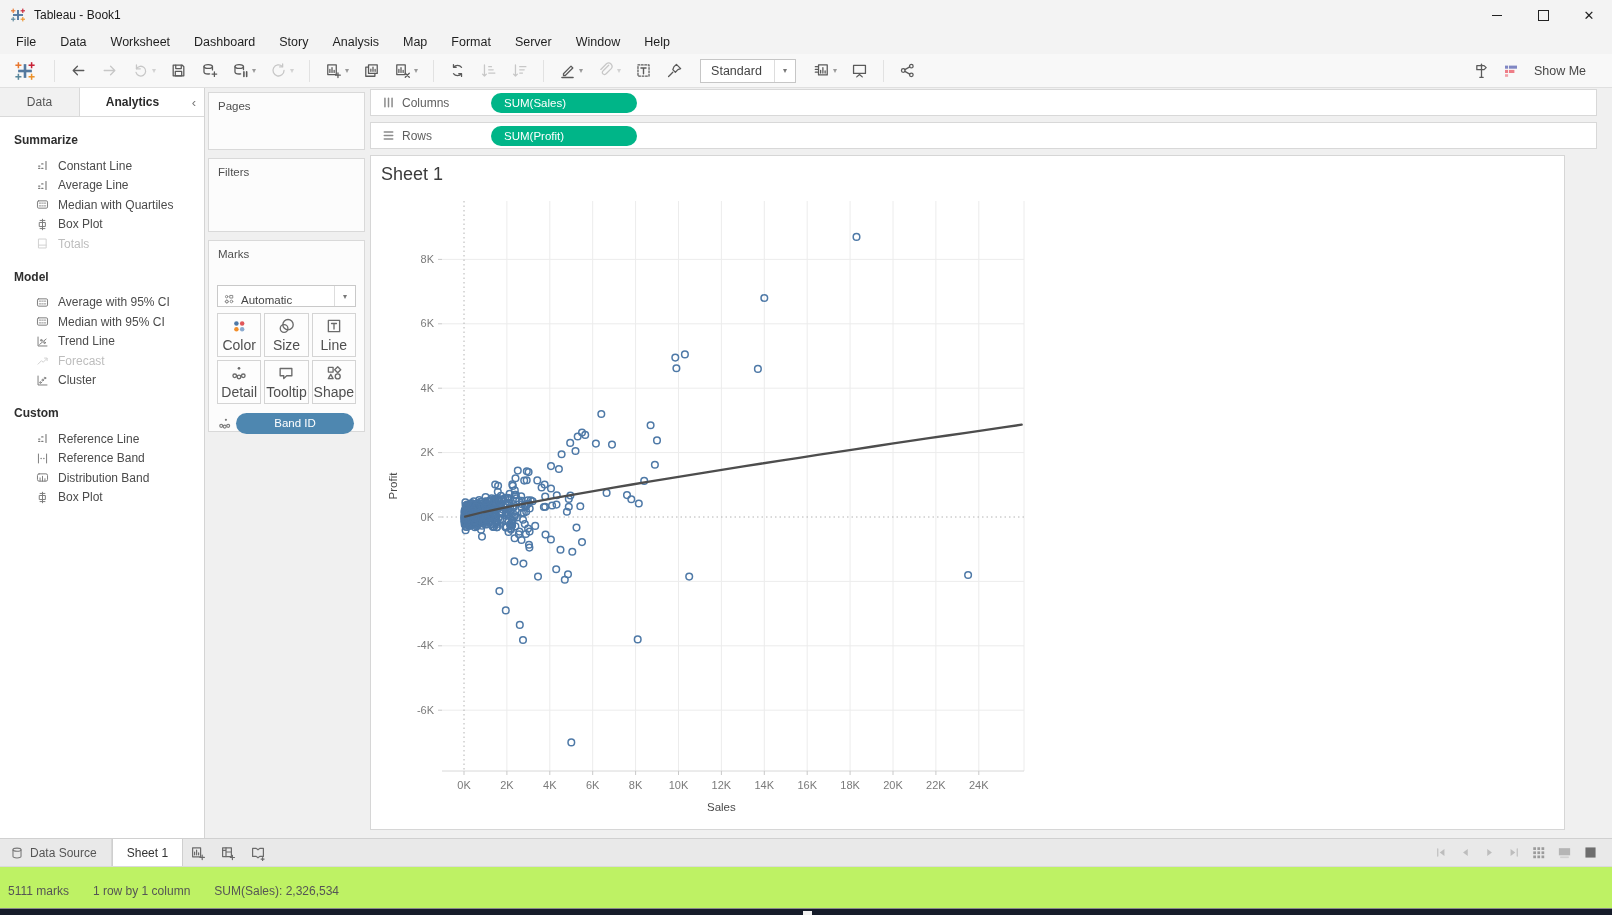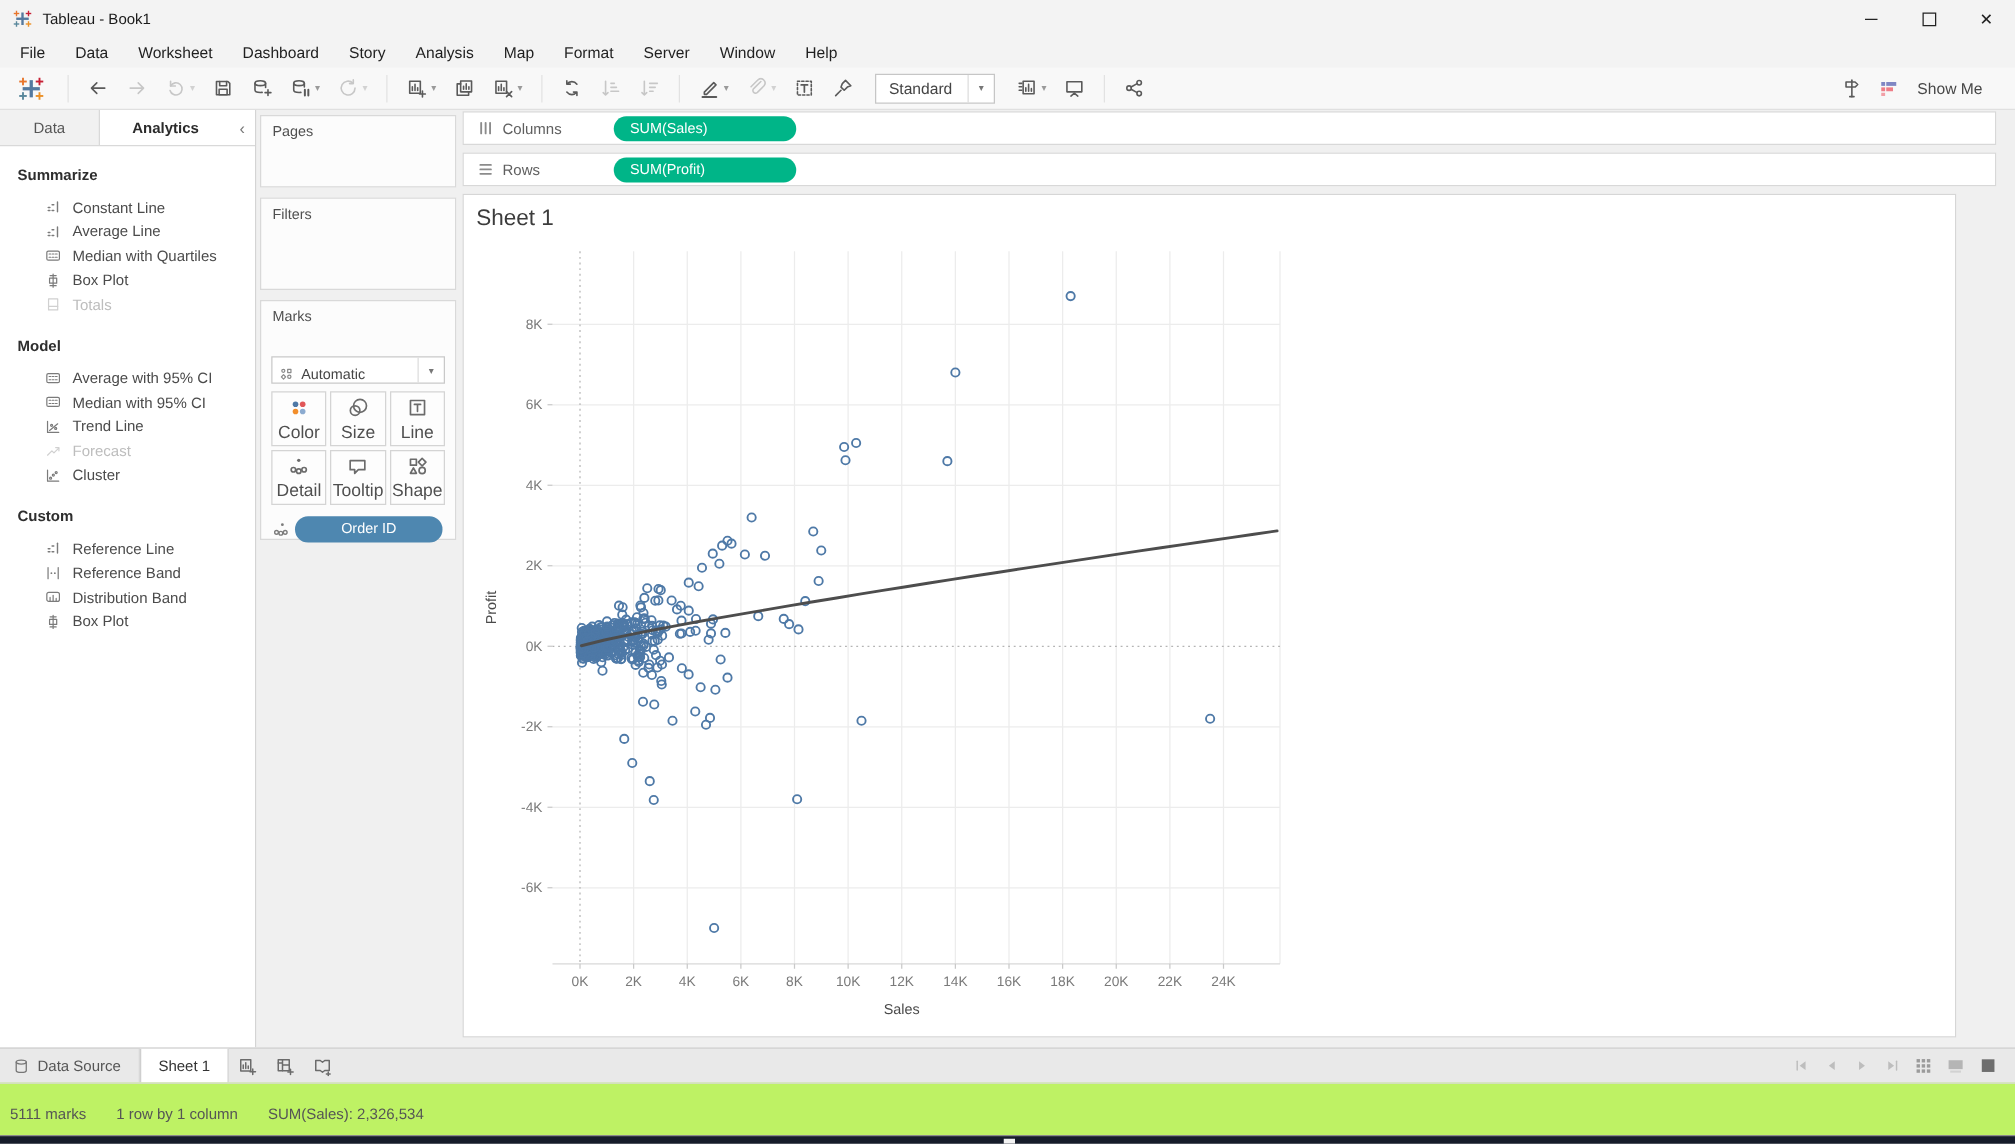"Order ID" div.mark-pill { text: Order -> Band }
